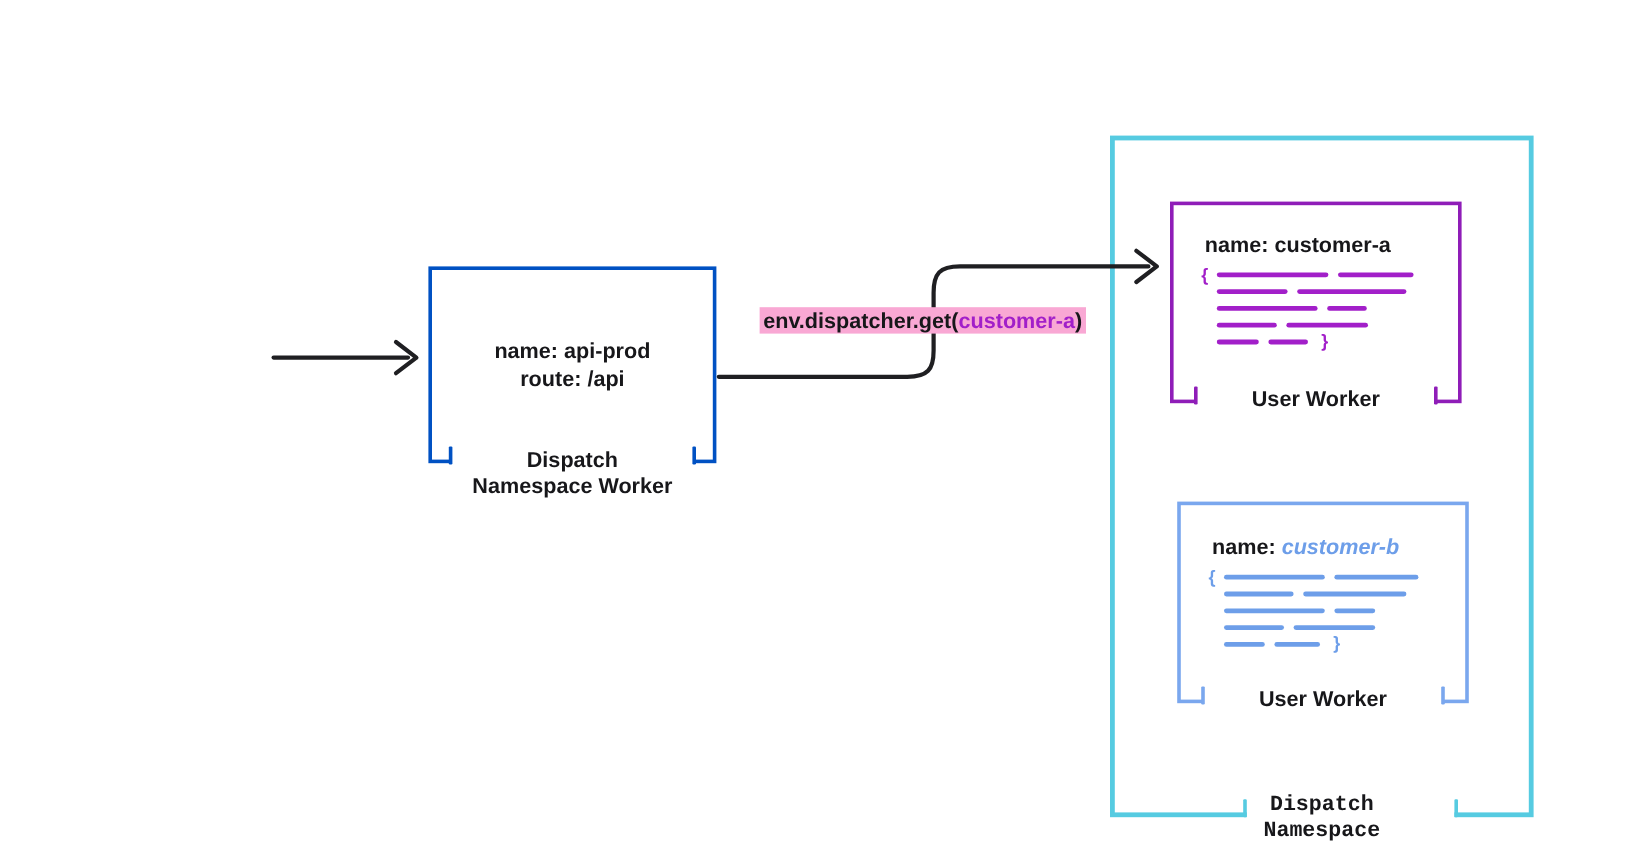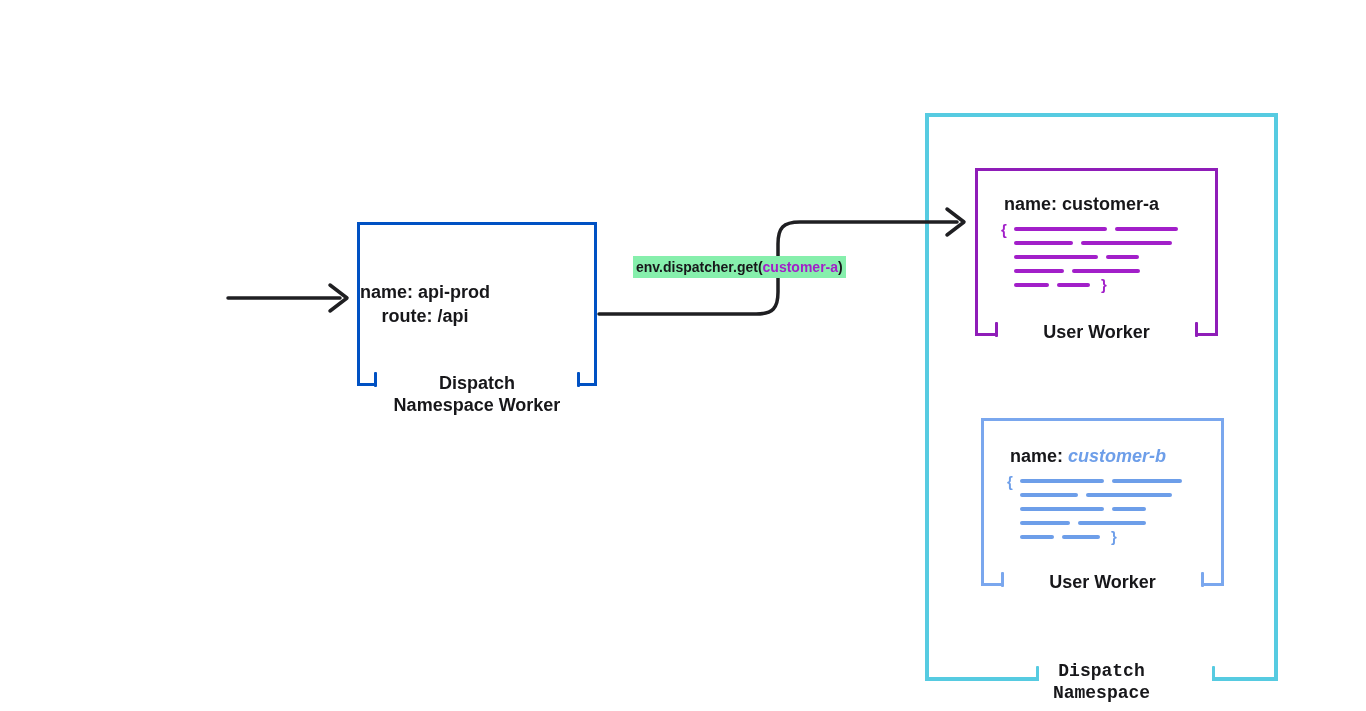"env.dispatcher.get(customer-a)" .call-label { background: #86efac -> #f9a8d4; font-size: 14px -> 18px }
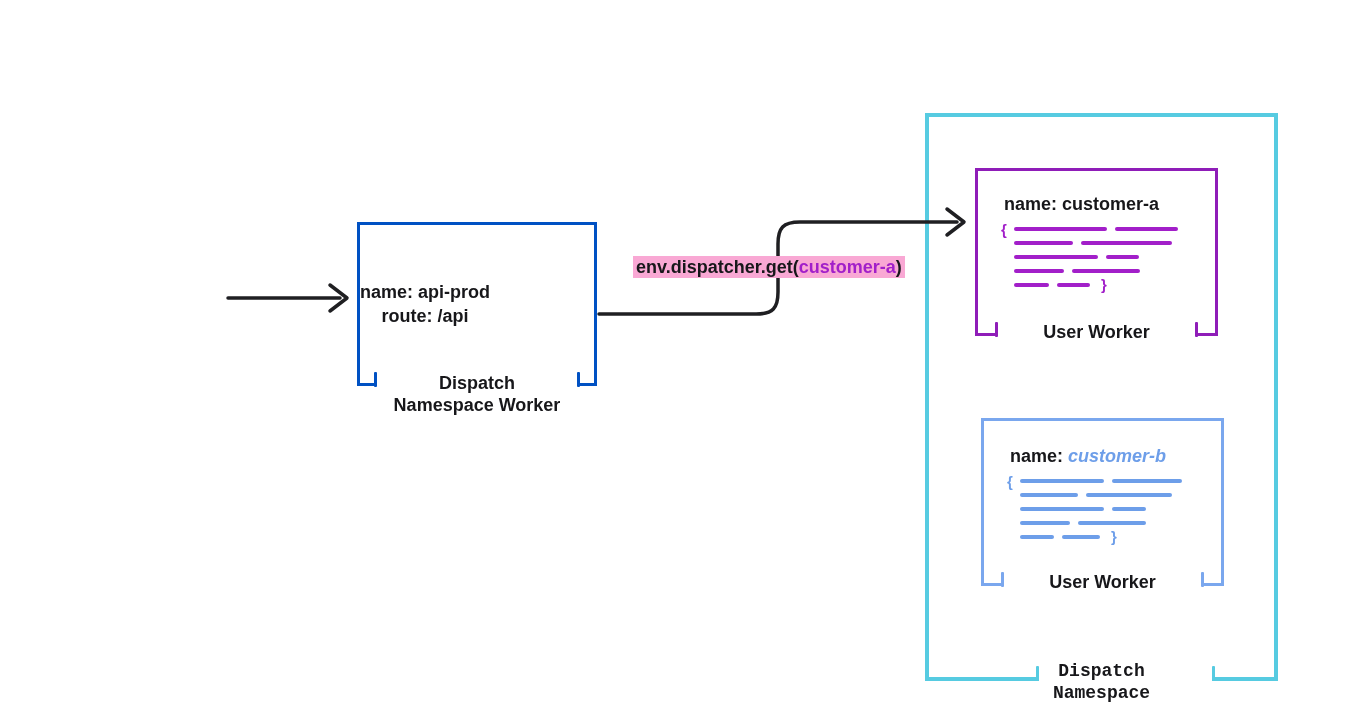"name: api-prod" .blue-box { justify-content: flex-start -> center }
